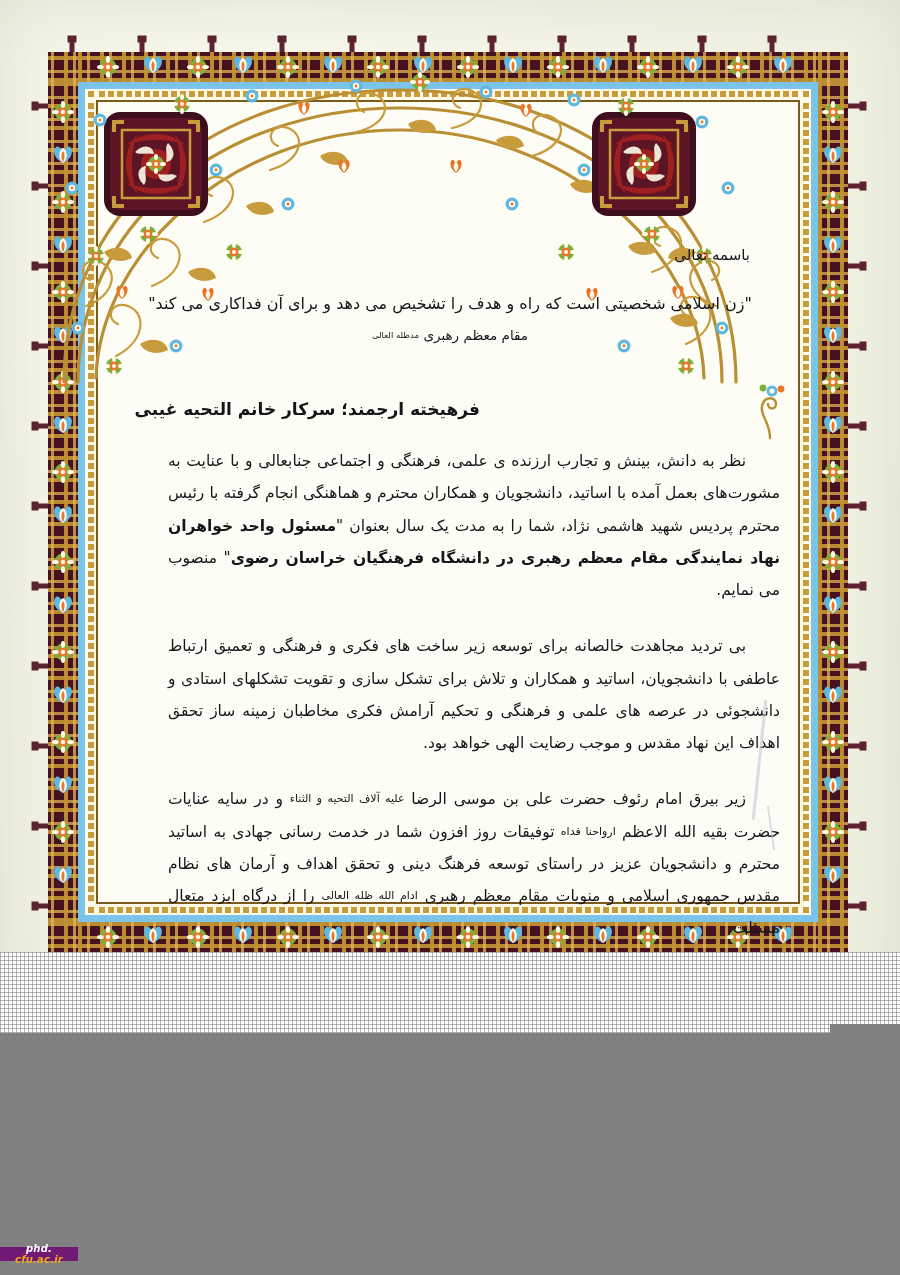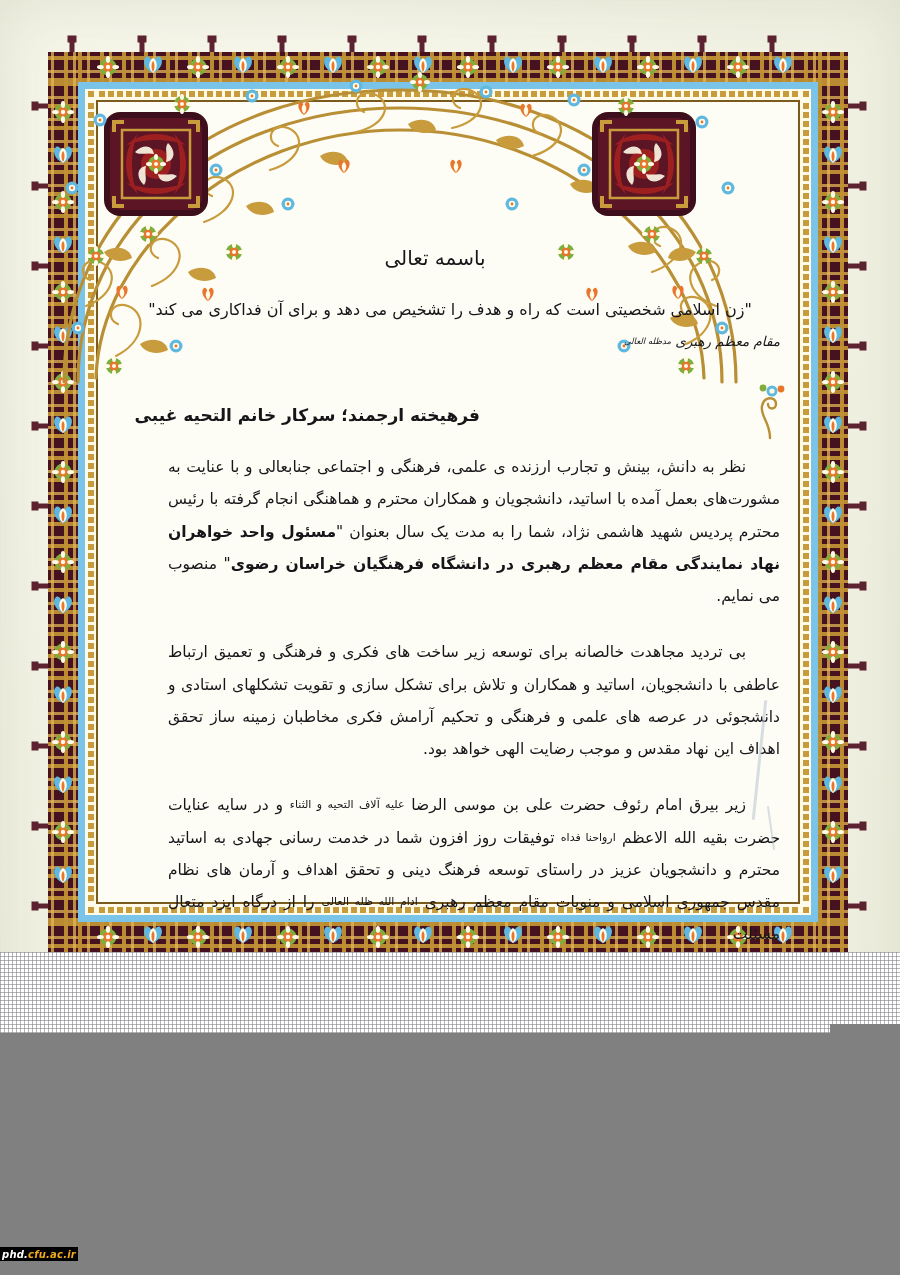"باسمه تعالی" .basmala { font-size: 20px -> 15px; text-align: center -> none }
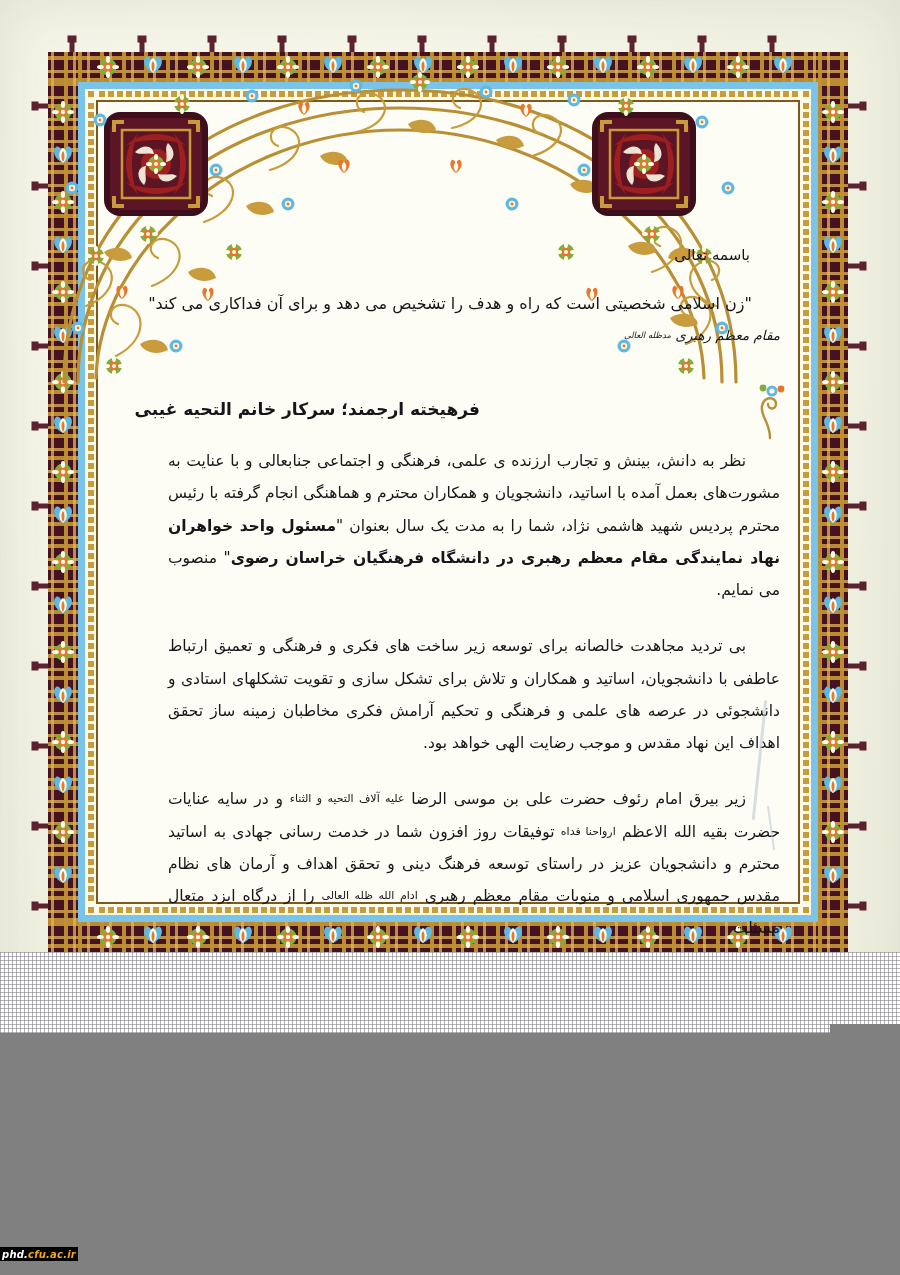"مقام معظم رهبری مدظله العالی" .quote-source { font-style: italic -> none; text-align: none -> center }
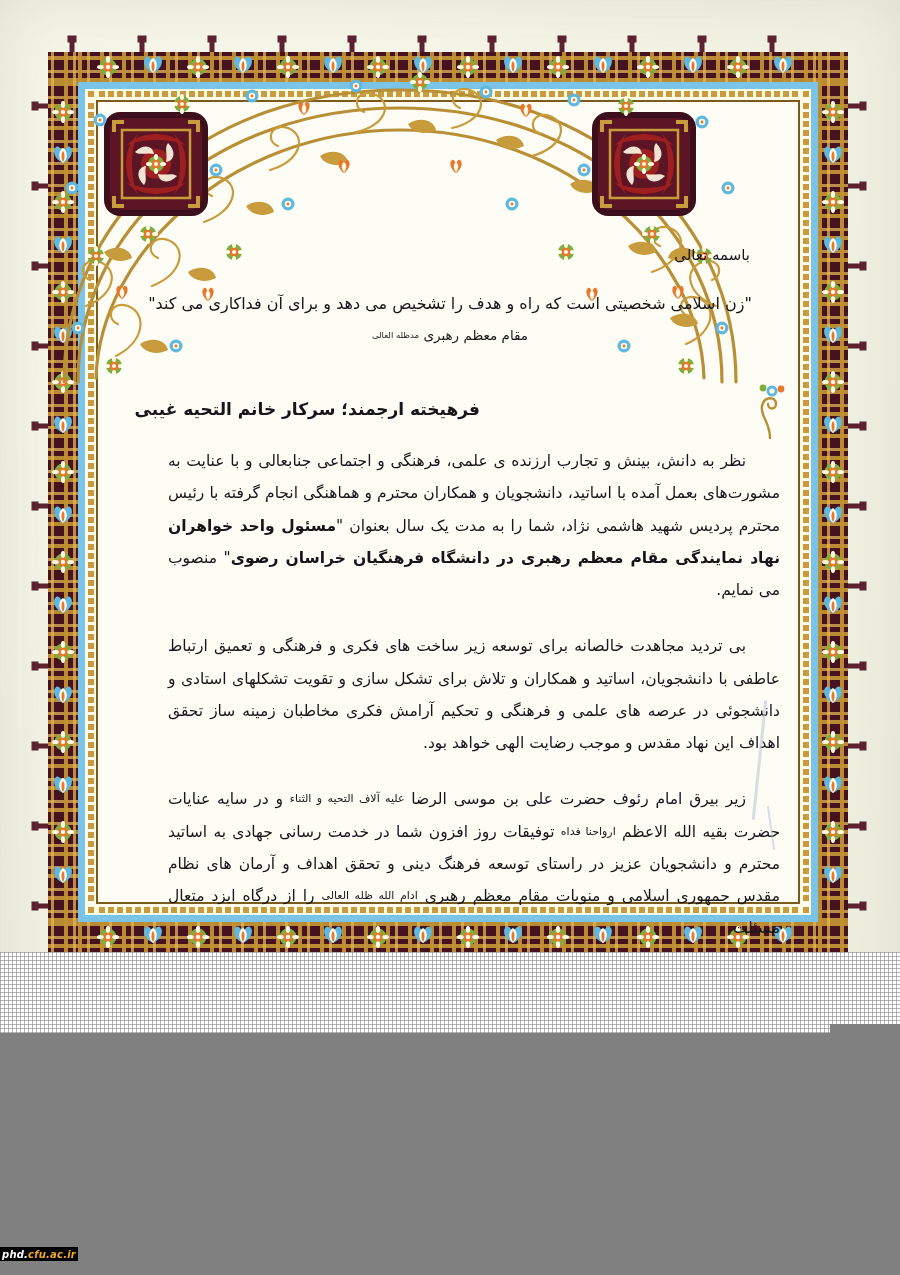"phd." .watermark { background: #000000 -> #701a75; flex-direction: none -> column }
